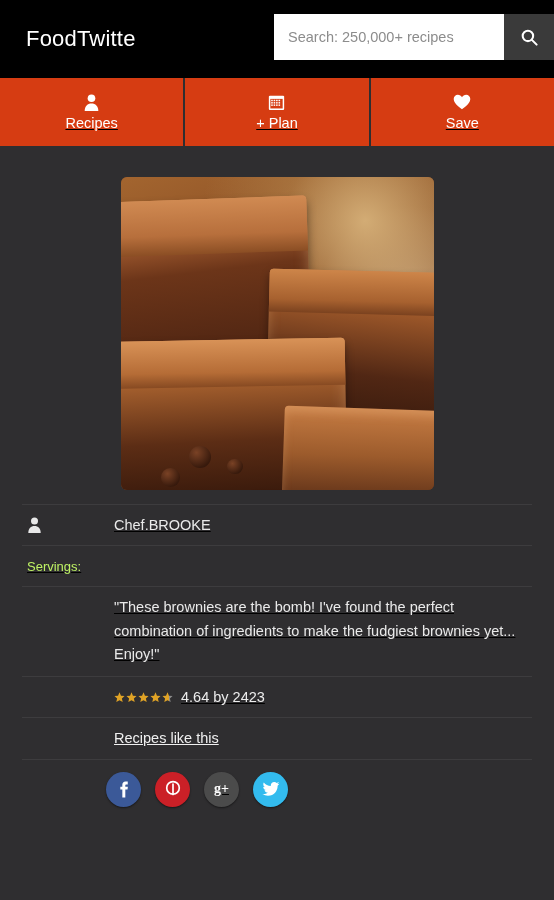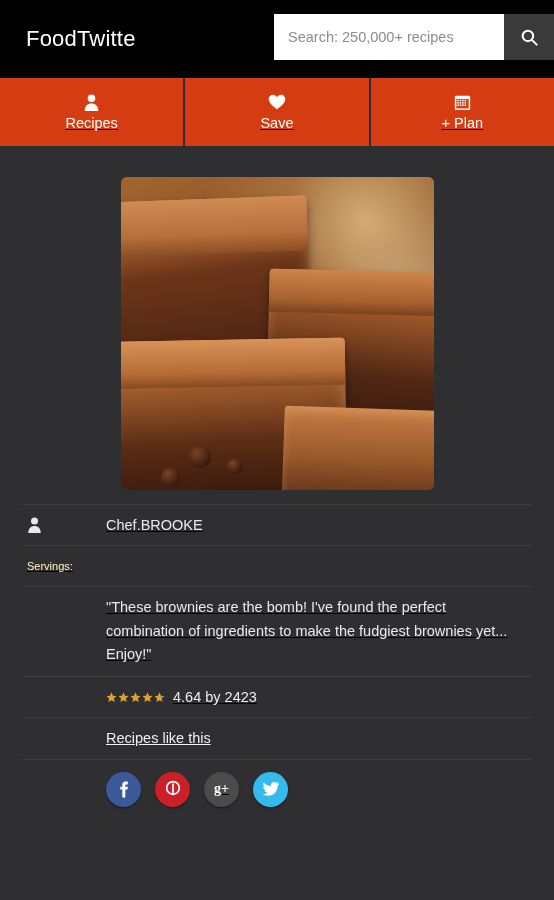"Save" div.nav-item { order: before "+ Plan" -> after "+ Plan" }
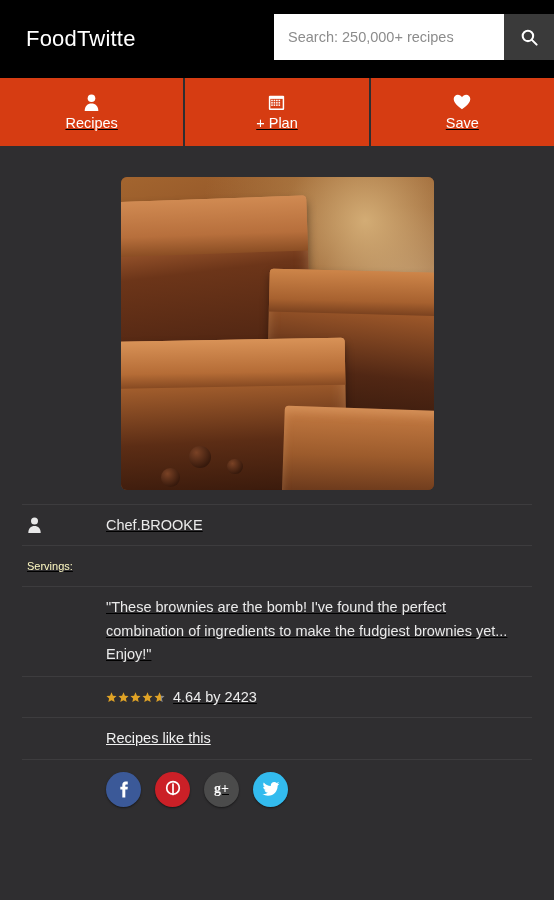"Chef.BROOKE" .row { gap: none -> 8px }
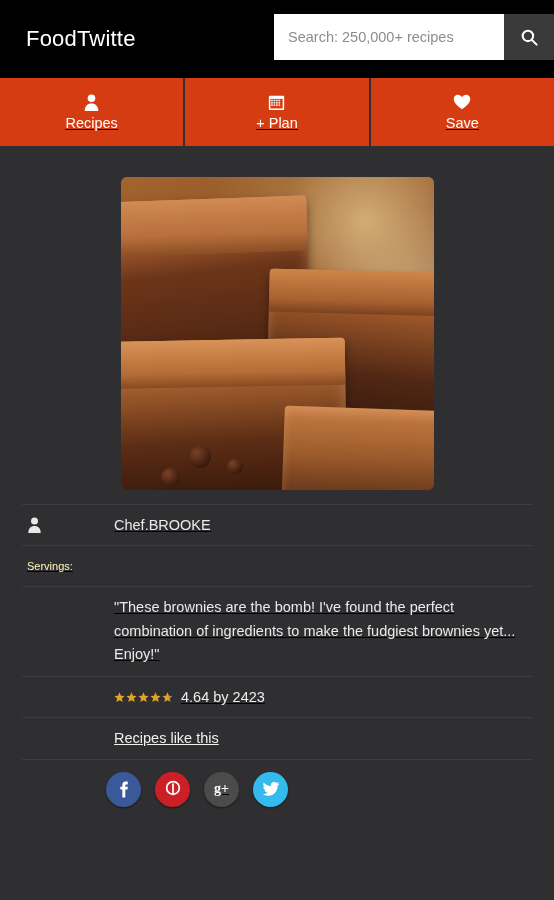"Servings:" .row-key { color: #fef9c3 -> #bef264; font-size: 11px -> 13px }
